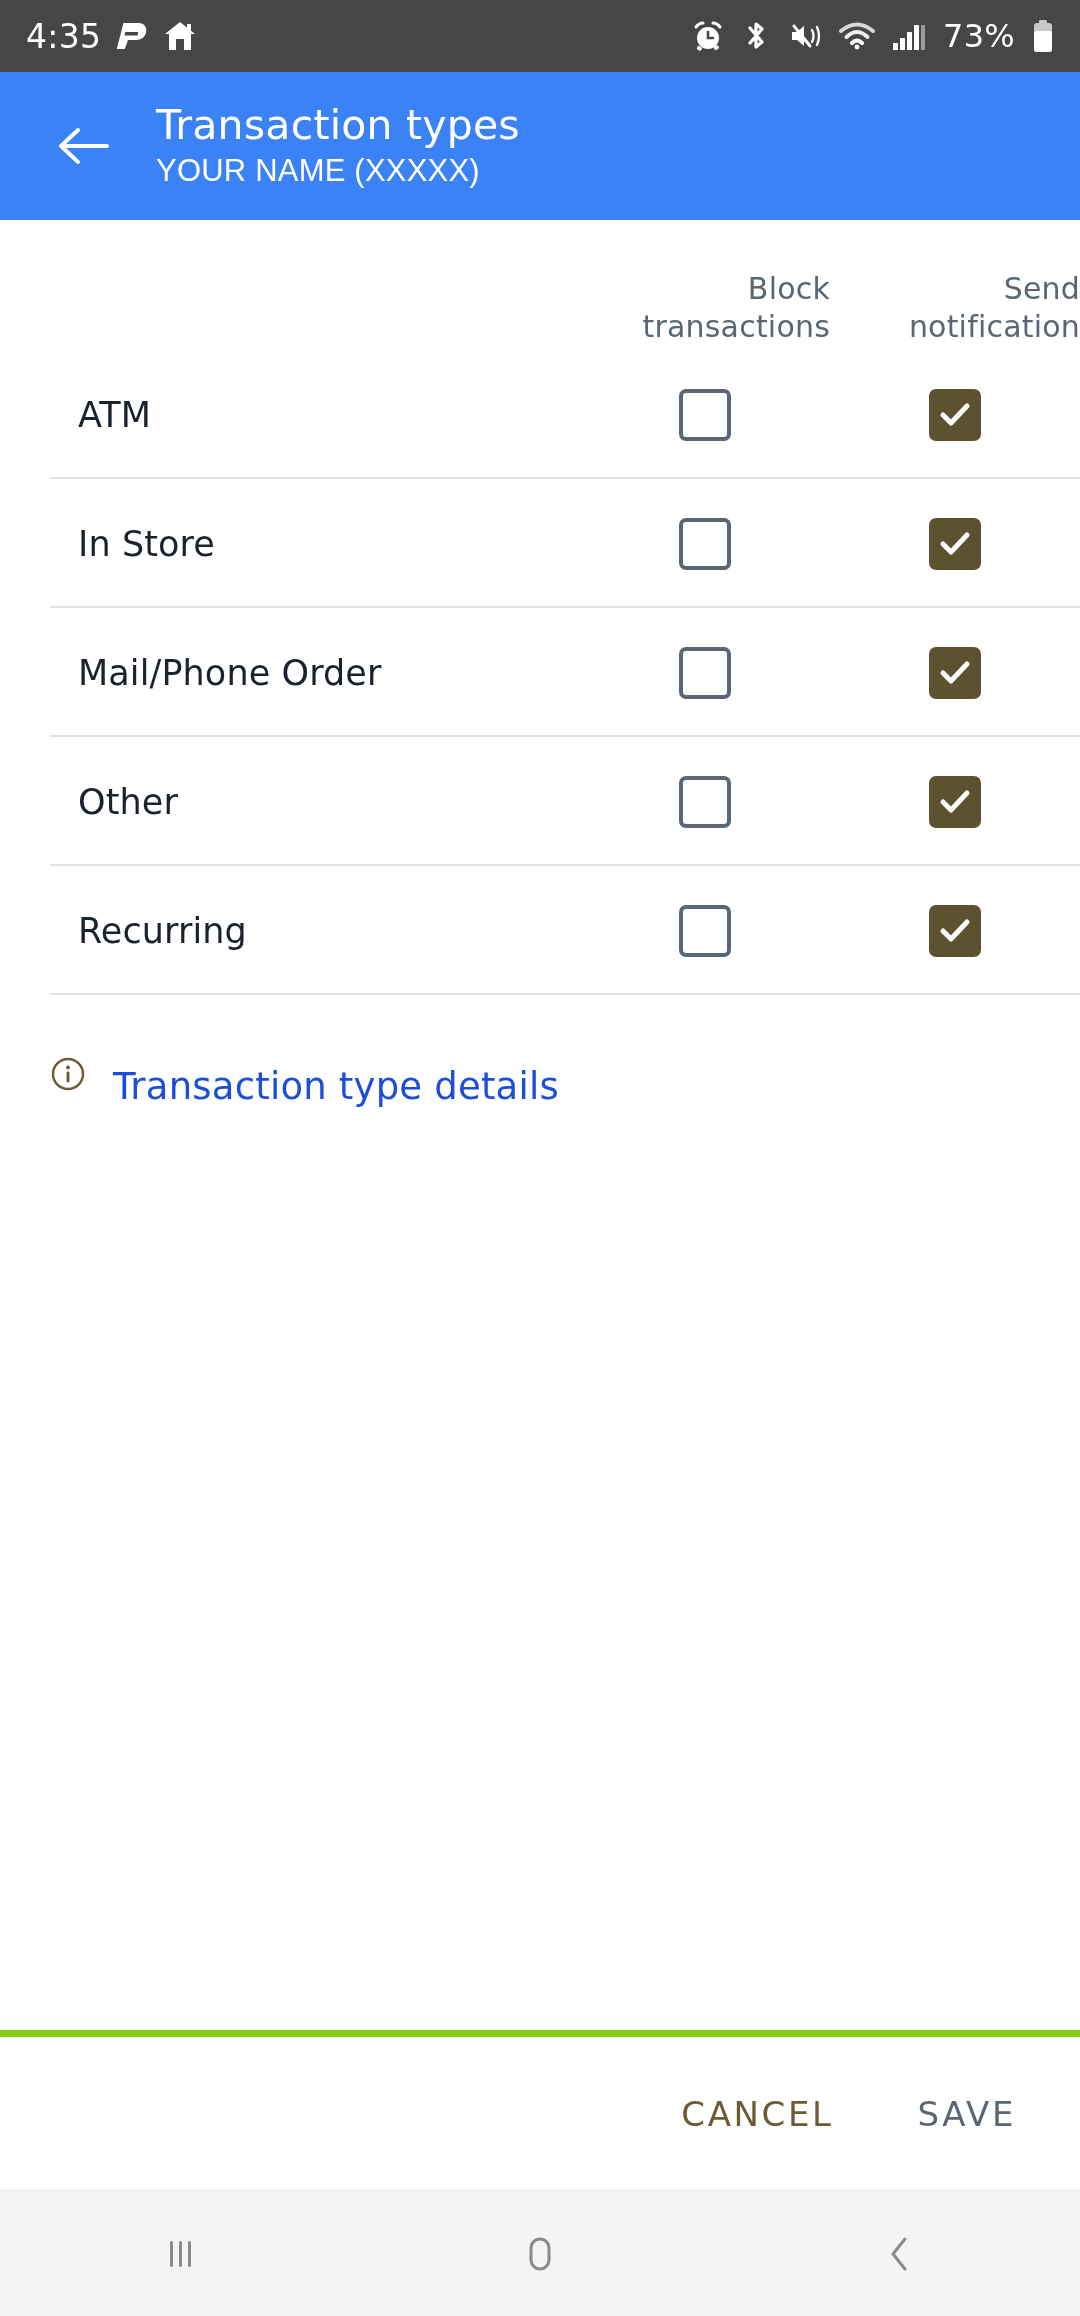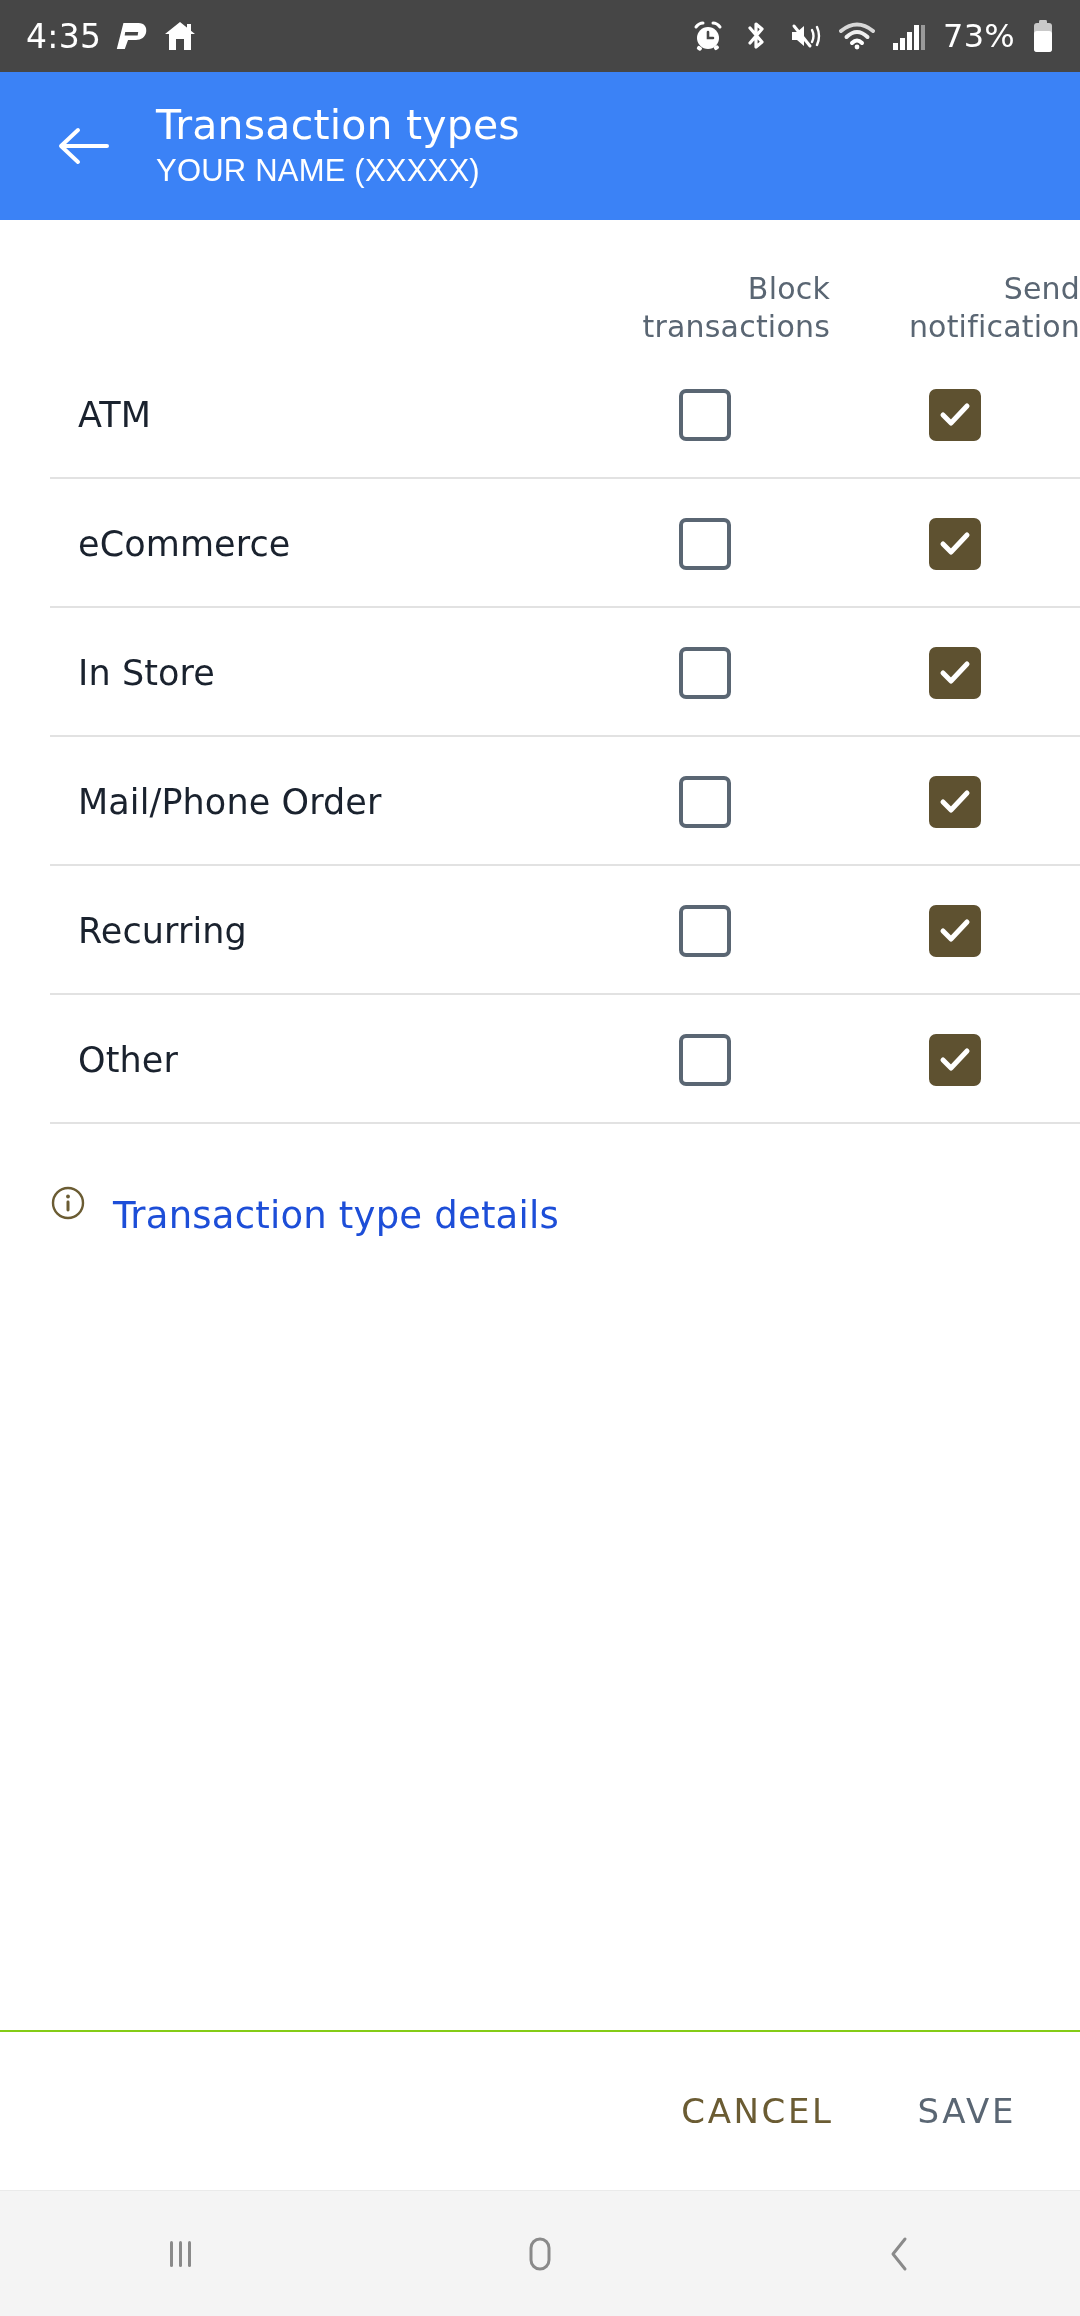"eCommerce" div.row { html: <div> <div>eCommerce</div> <div> <div></div> </div> <div> <div> <svg> <path></path> </svg> </div> </div> <div></div> </div> -> none }
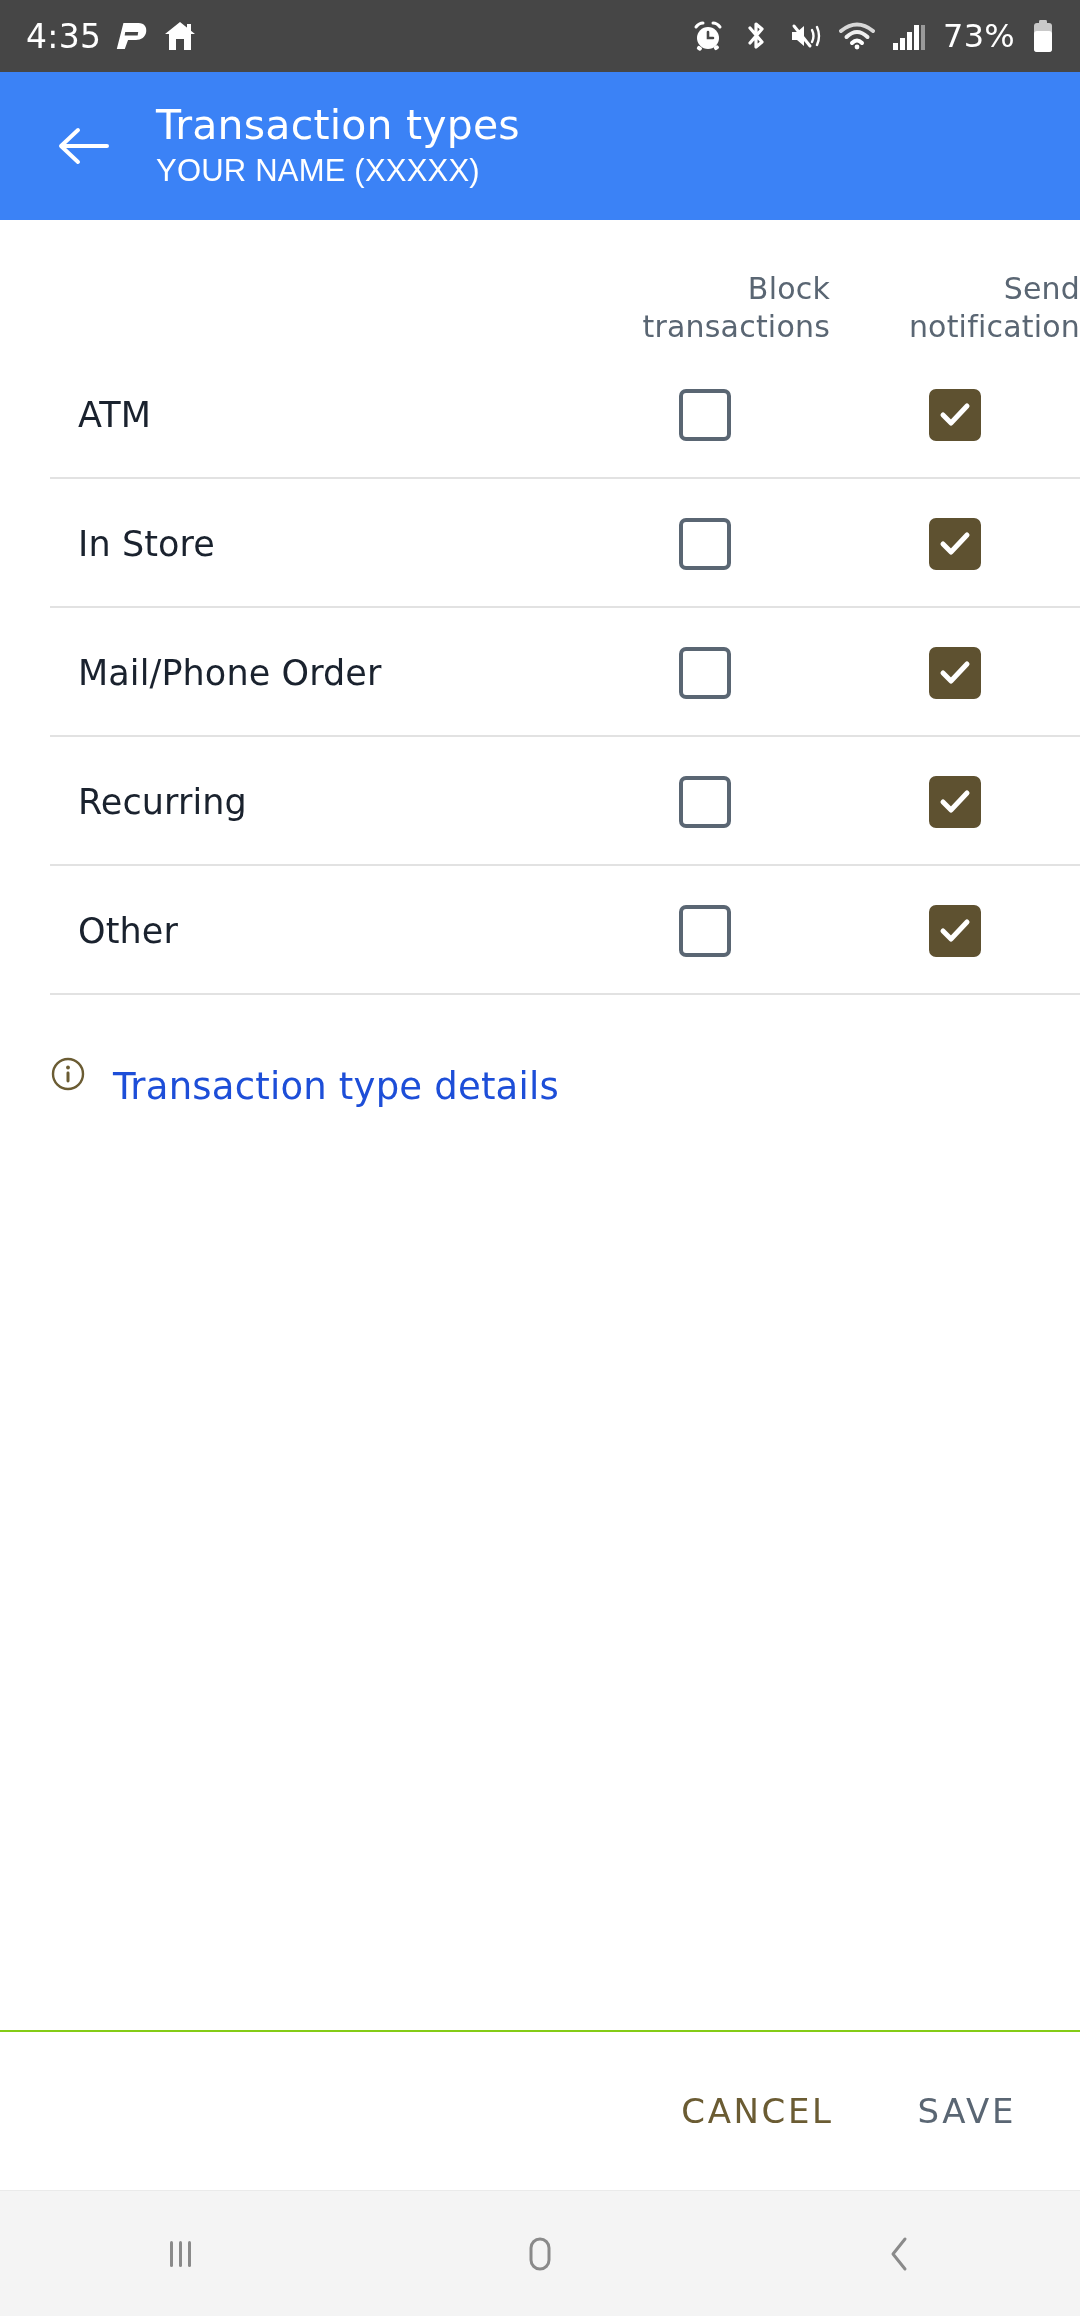"Recurring" div.row { order: before "Other" -> after "Other" }
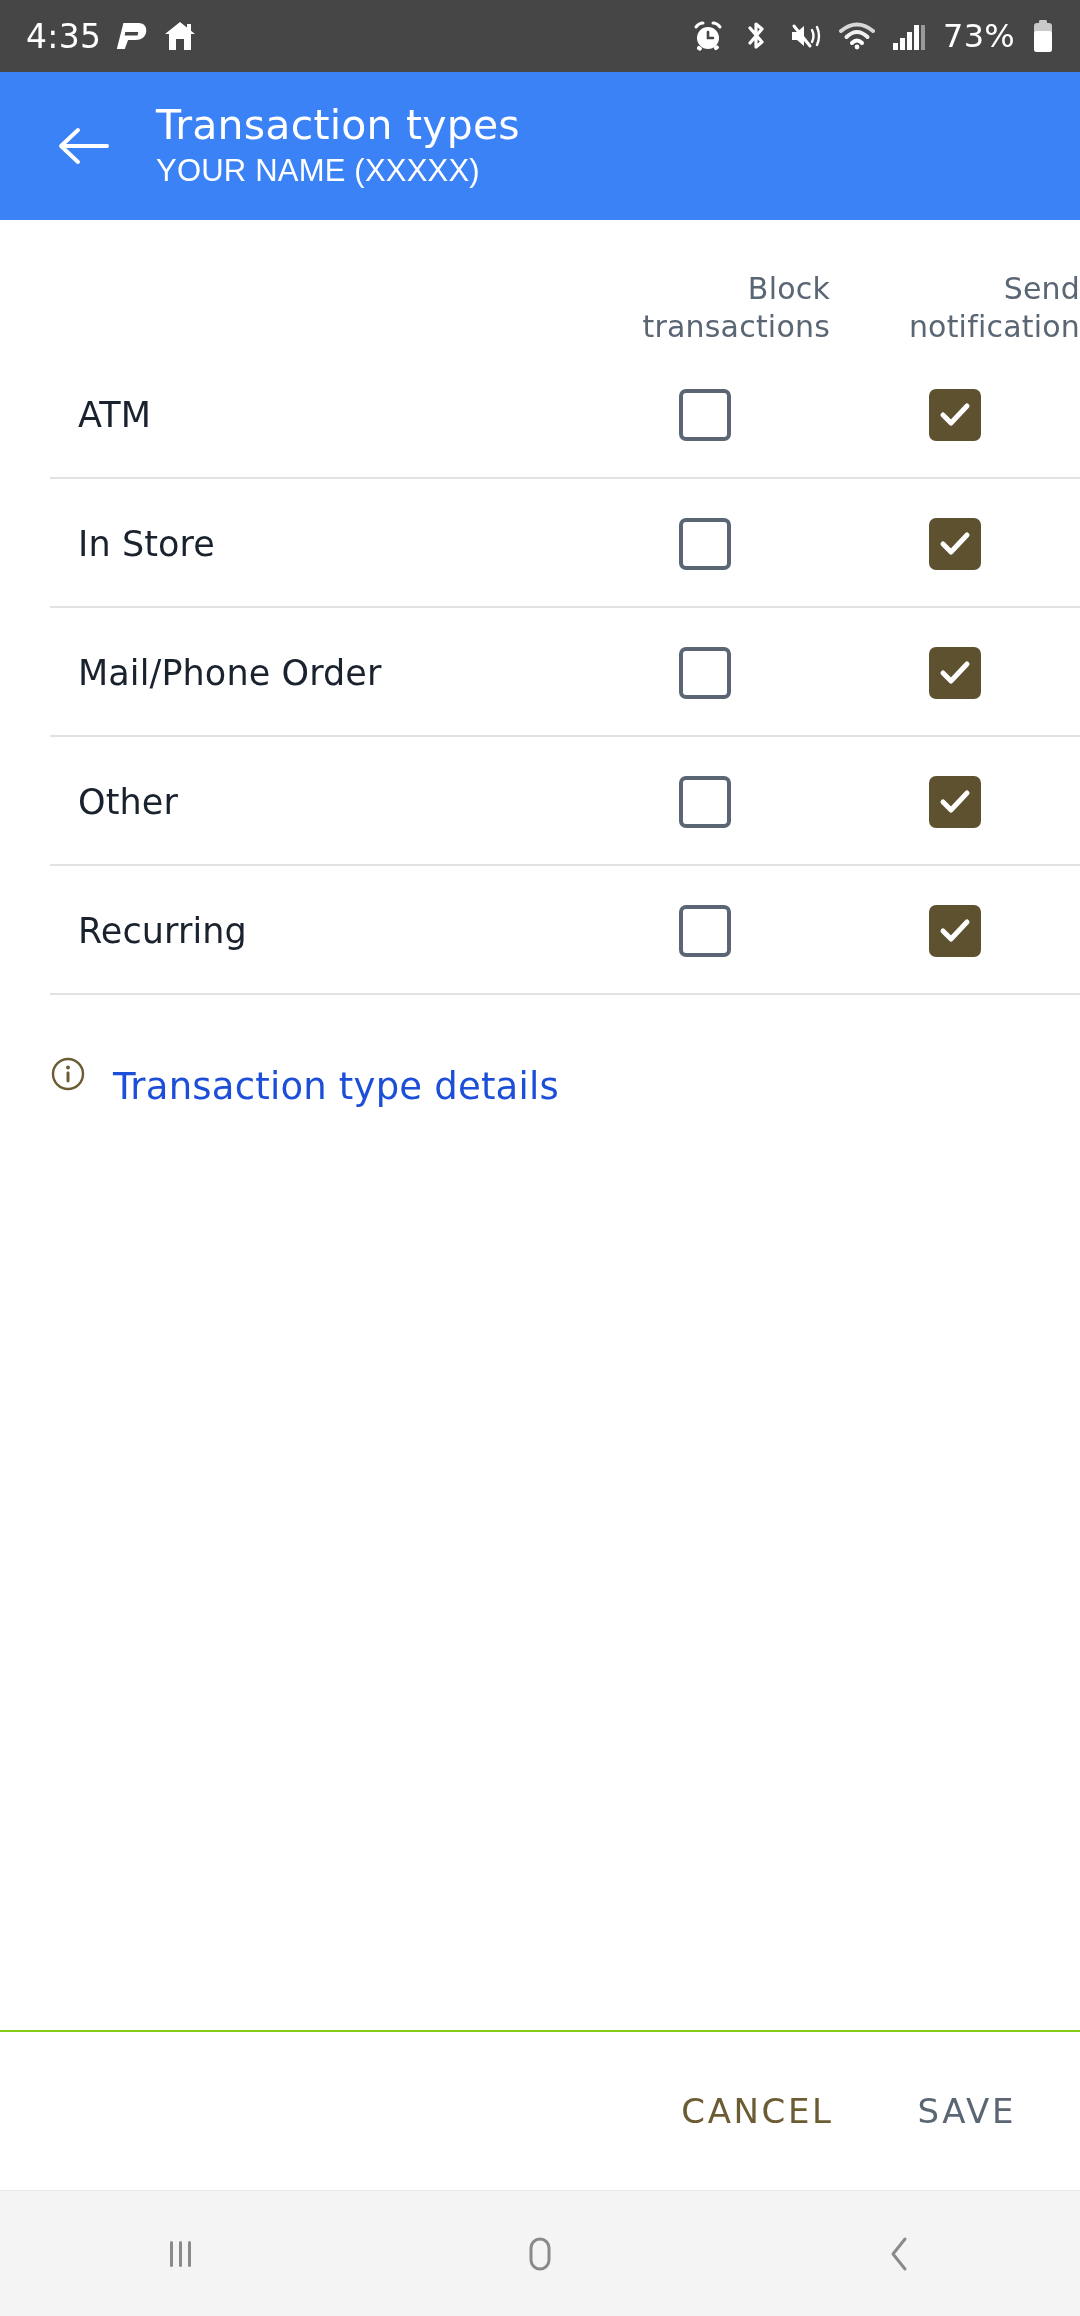"CANCEL" .actionbar { border-top: 2px solid #84cc16 -> 7px solid #84cc16 }
